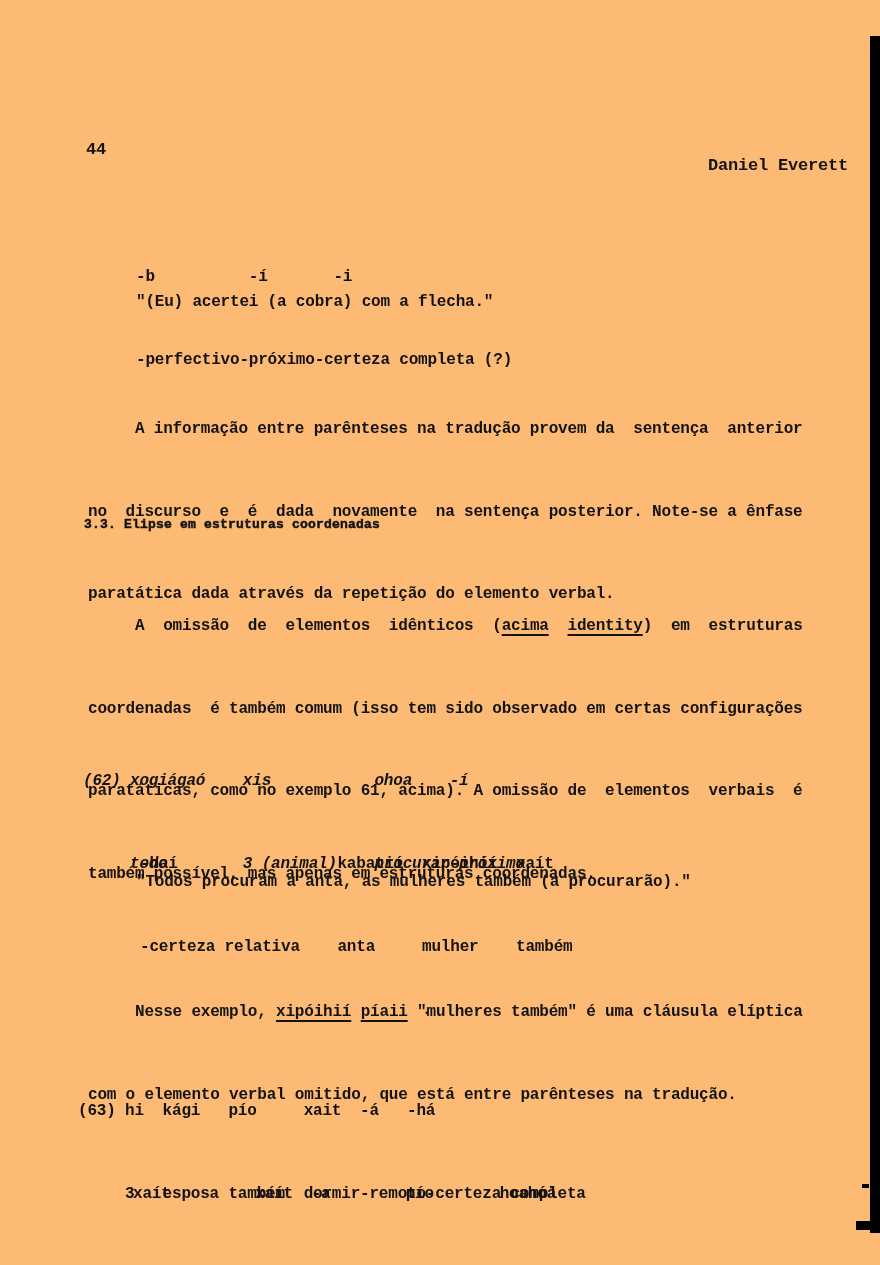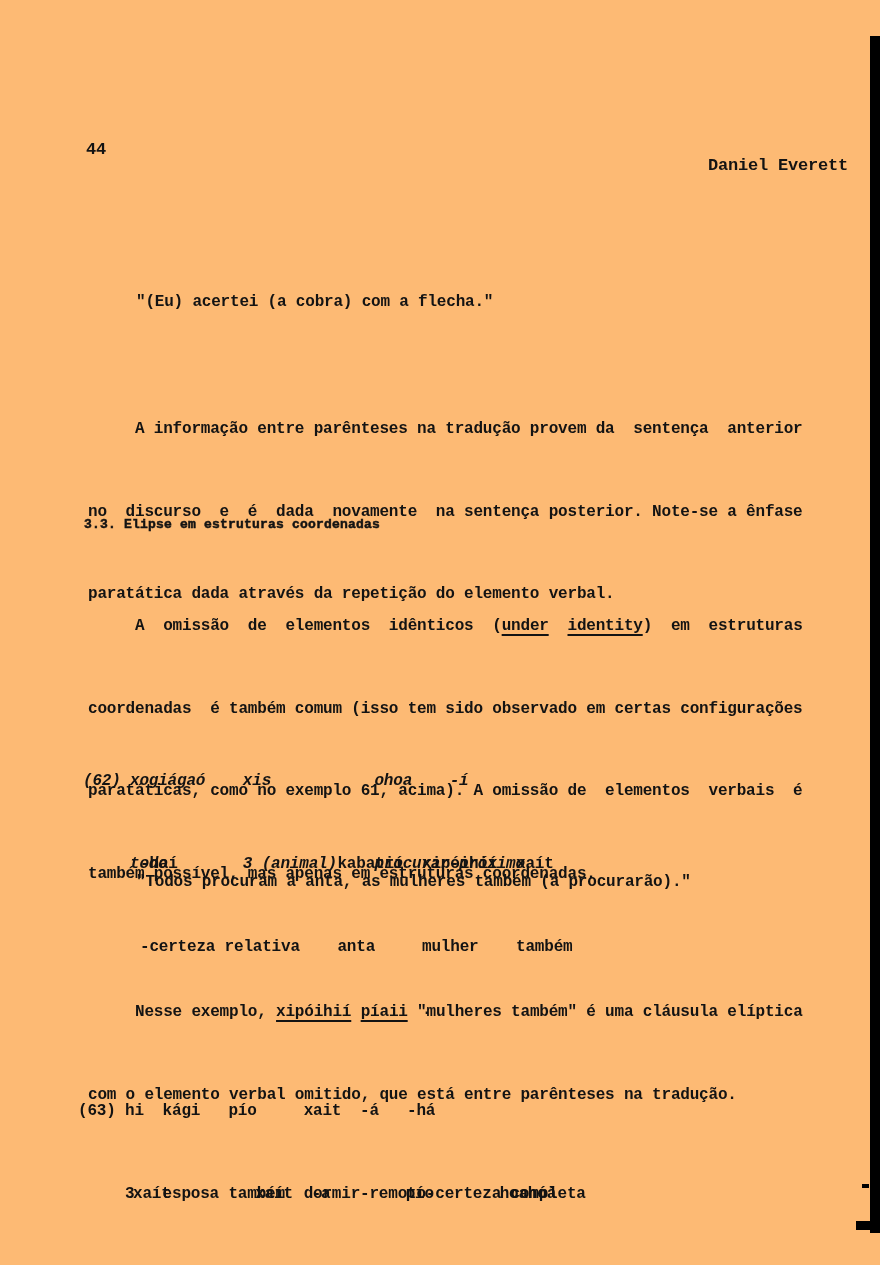"-b -í -i" div.tb { html: none -> <div> <div>-b -í -i</div> <div>-perfectivo-próximo-certeza completa (?)</div> </div> }
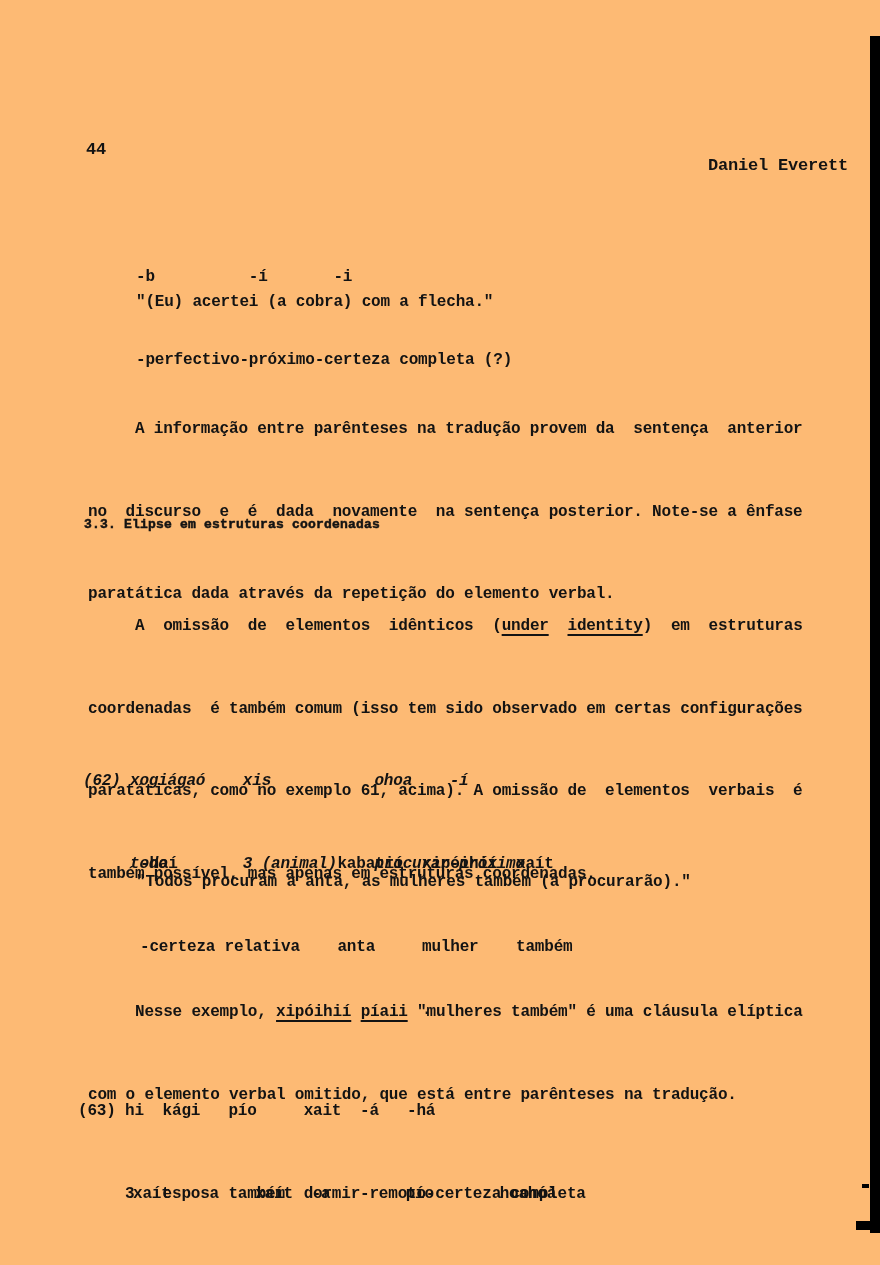"under" span.u { text: under -> acima }
